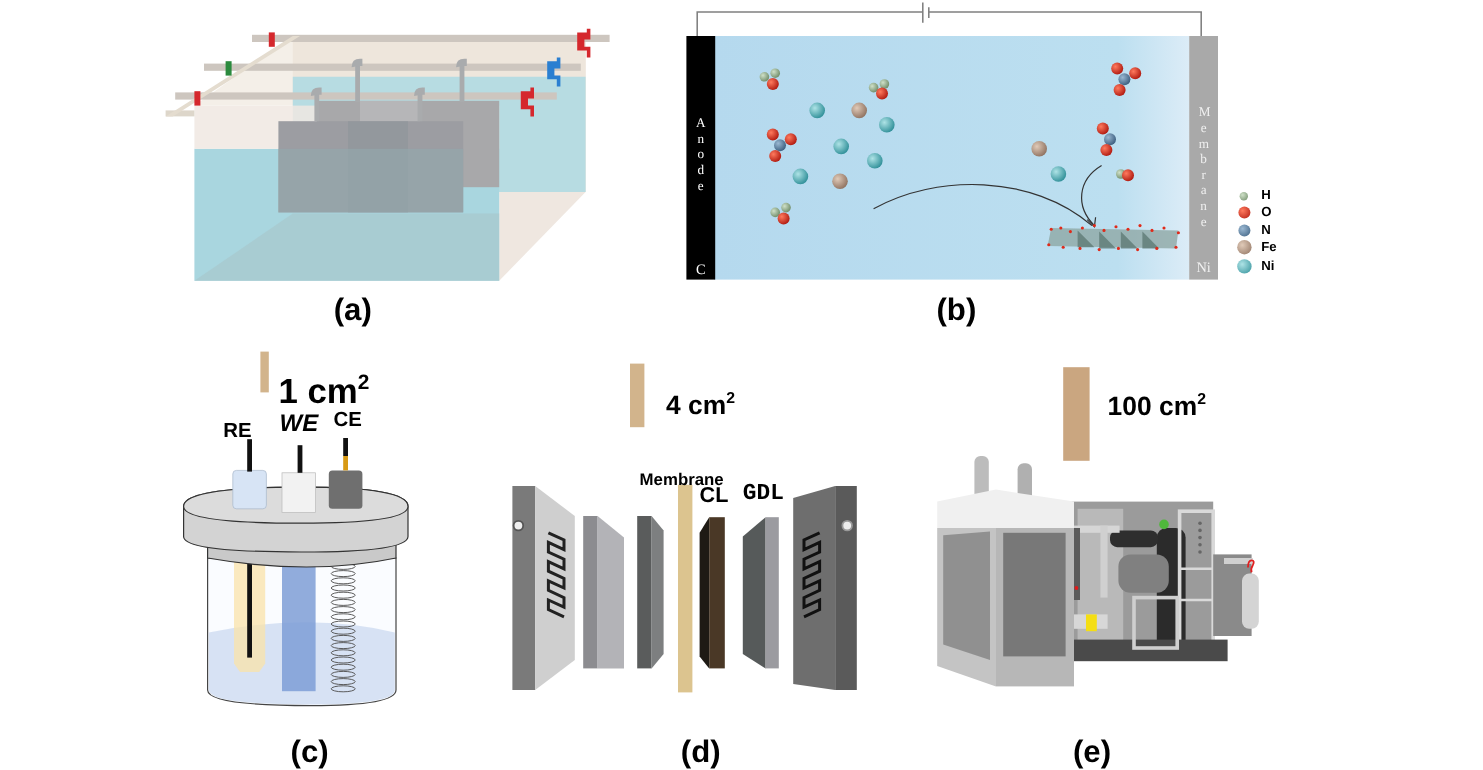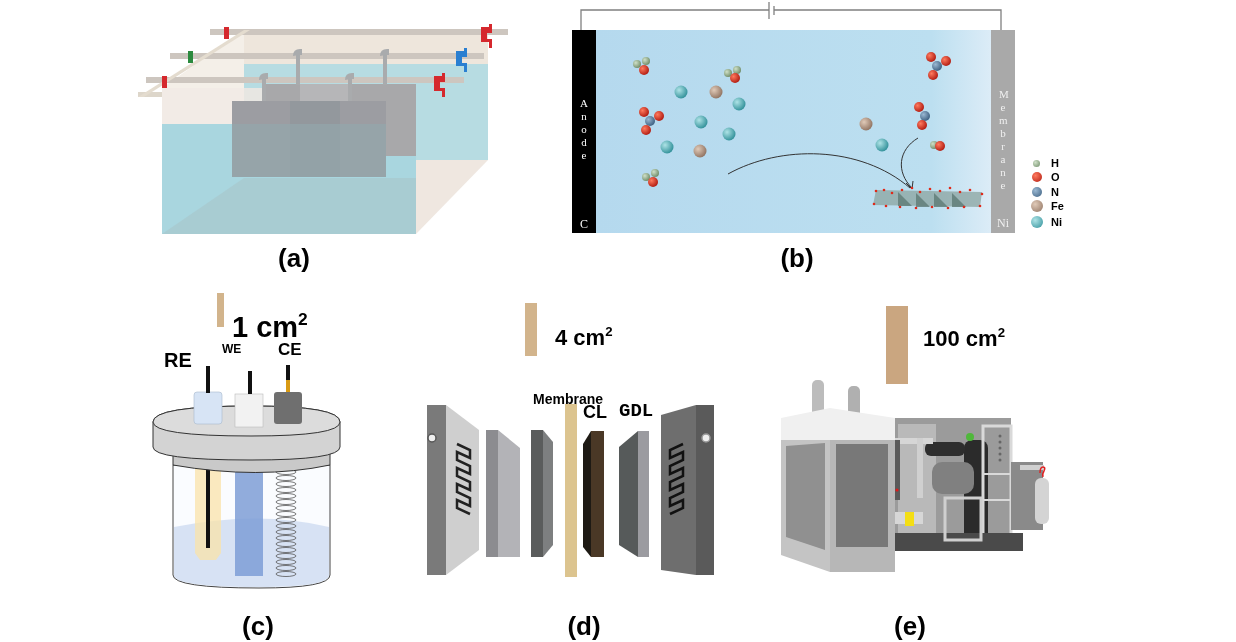"RE" div.bold-lbl { font-size: 20px -> 17px; left: 164px -> 186px }
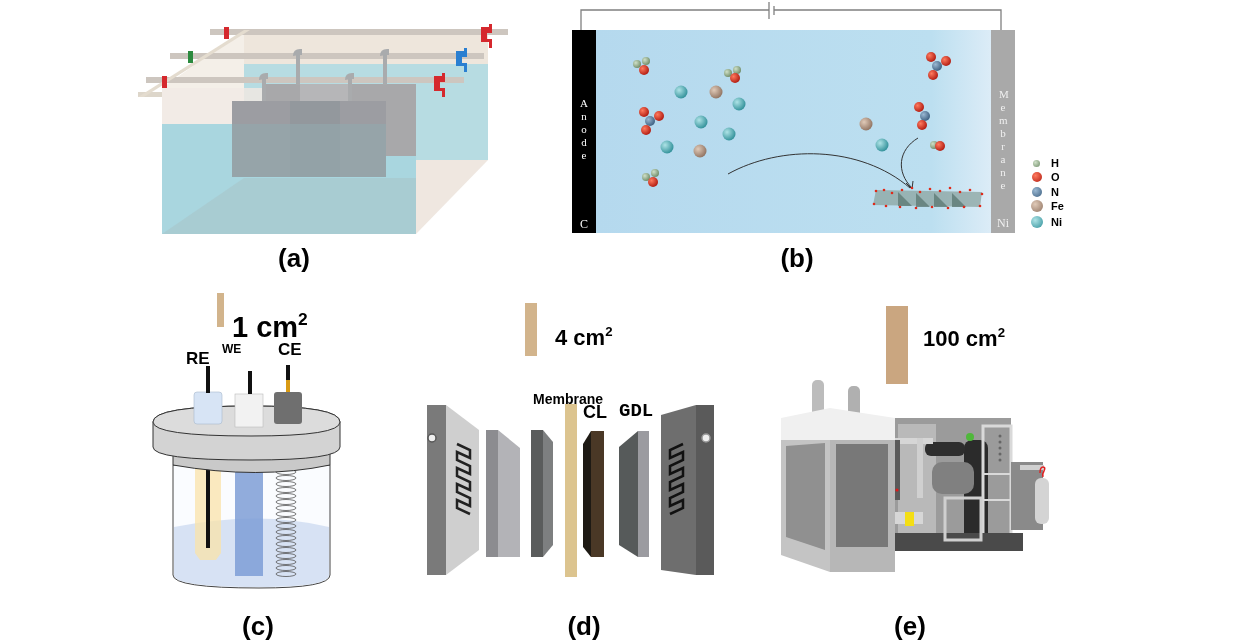"WE" div.bold-lbl { font-size: 12px -> 20px; font-style: none -> italic; left: 222px -> 233px }
